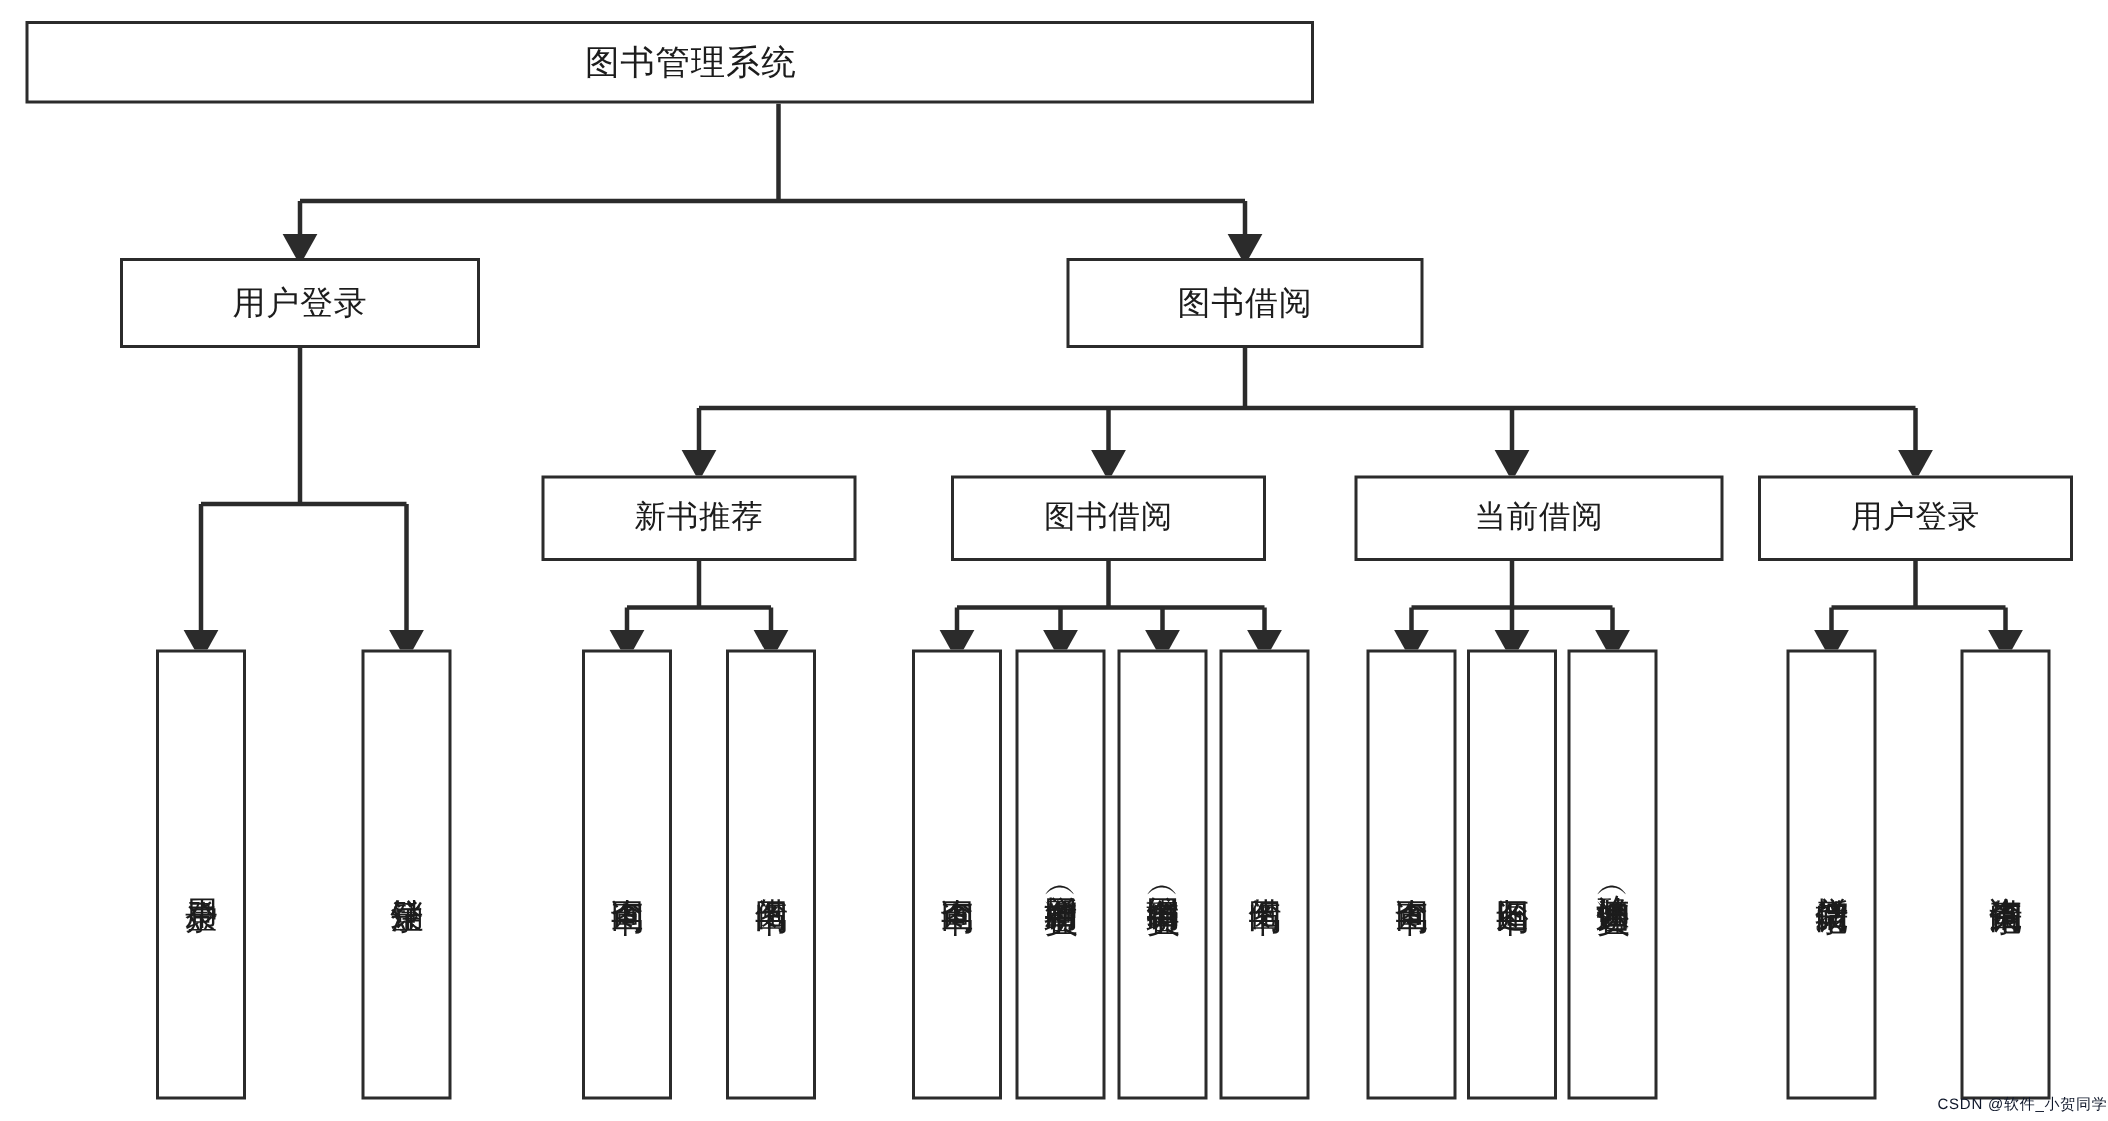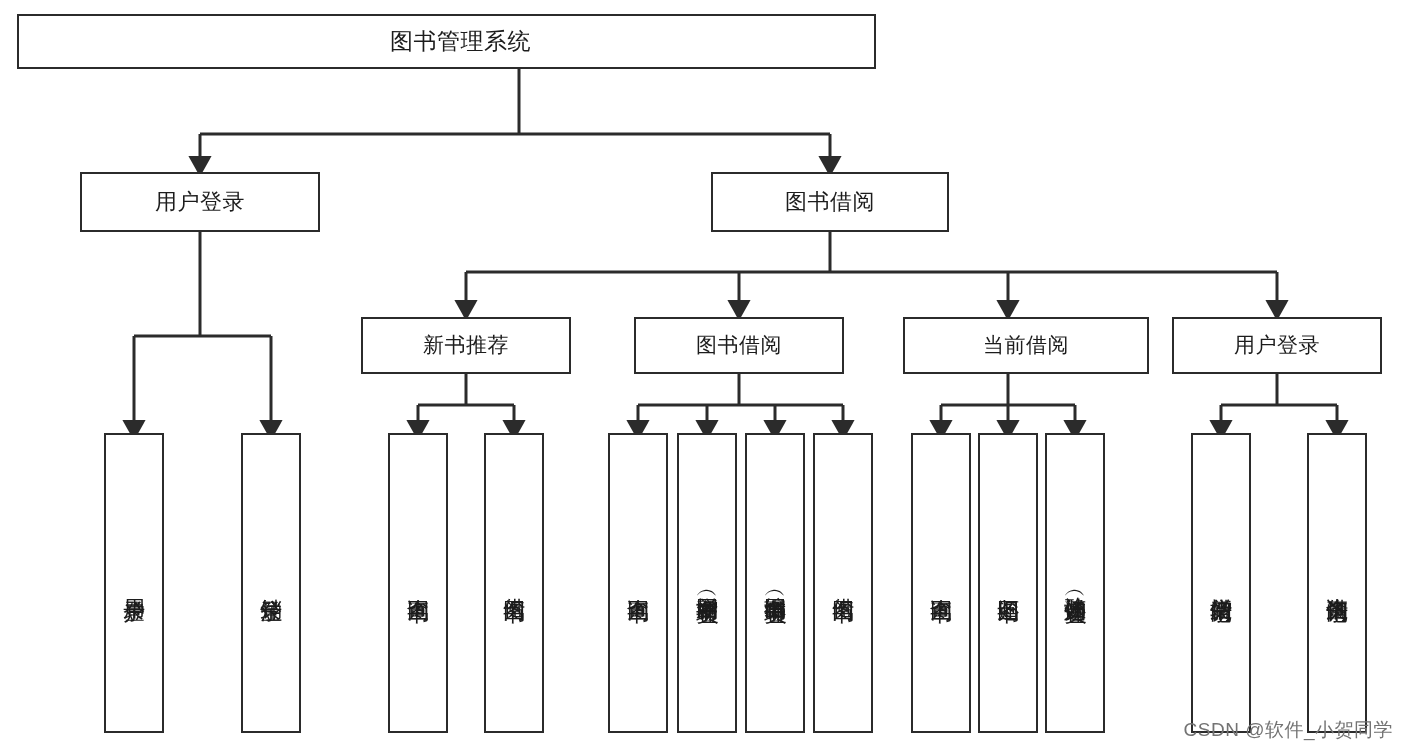"CSDN @软件_小贺同学" #watermark { color: #737373 -> #0f172a; font-size: 19px -> 10px; right: 12px -> 0 }
